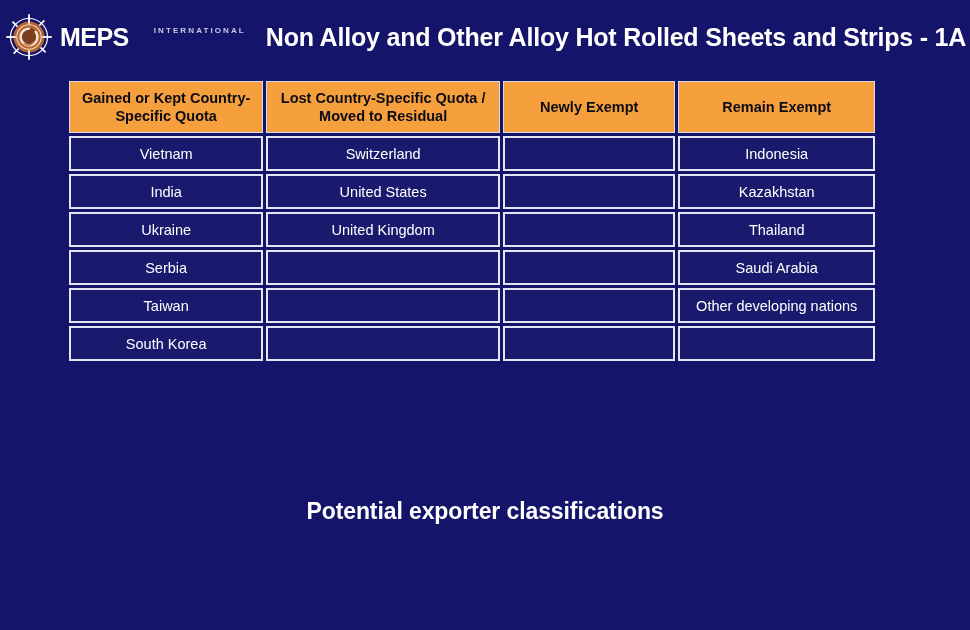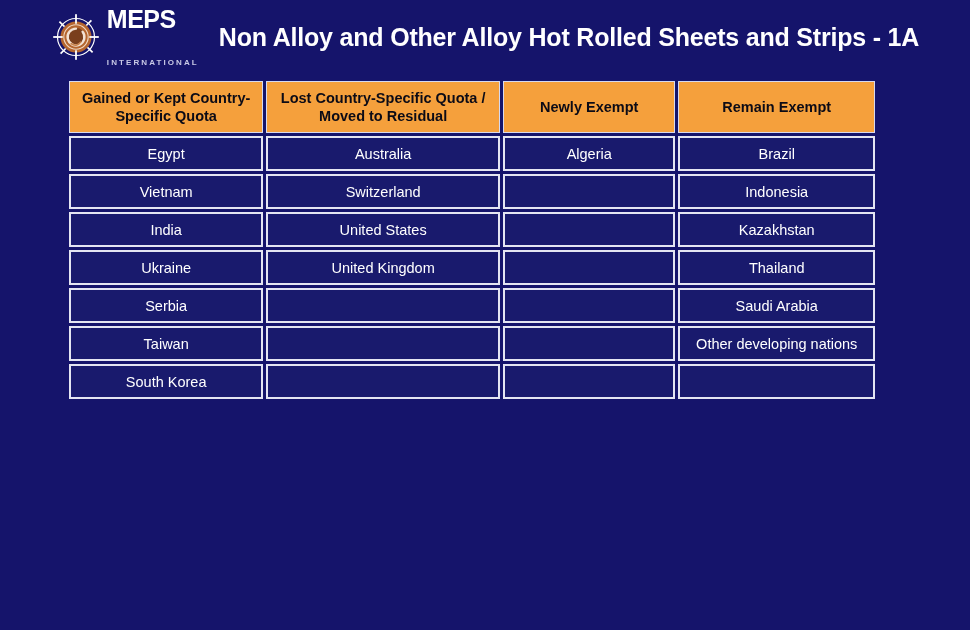"MEPS" .logo-word { flex-direction: column -> none }
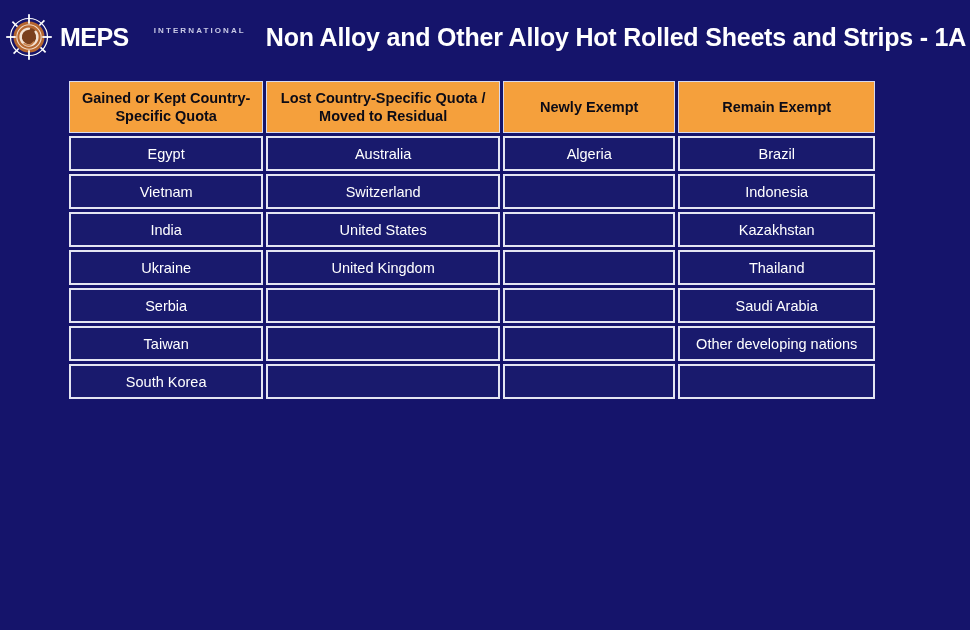"Egypt" tr { html: <tr> <td>Egypt</td> <td>Australia</td> <td>Algeria</td> <td>Brazil</td> </tr> -> none }
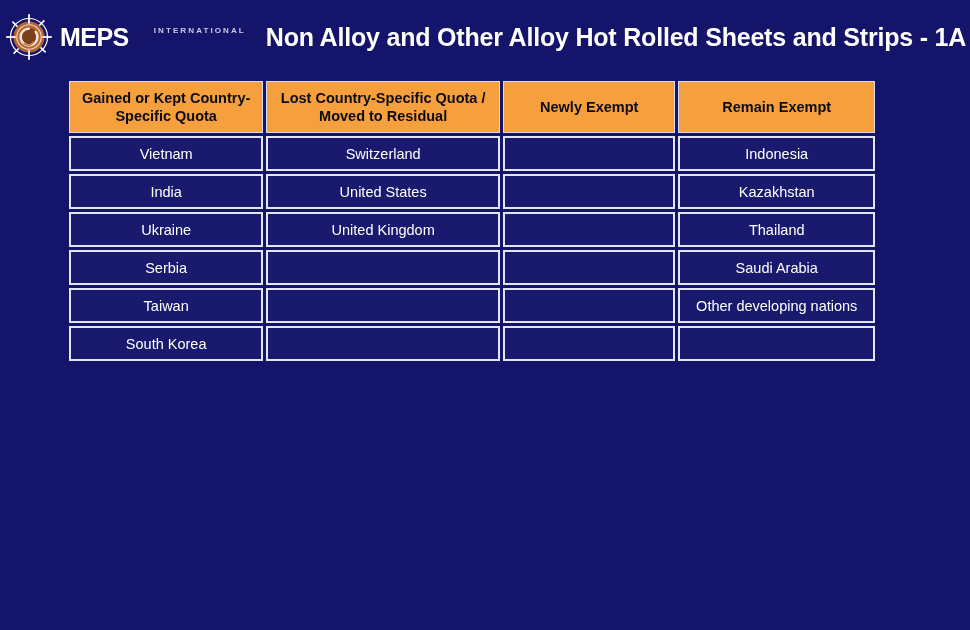"Potential exporter classifications" div.caption { html: none -> <div>Potential exporter classifications</div> }
